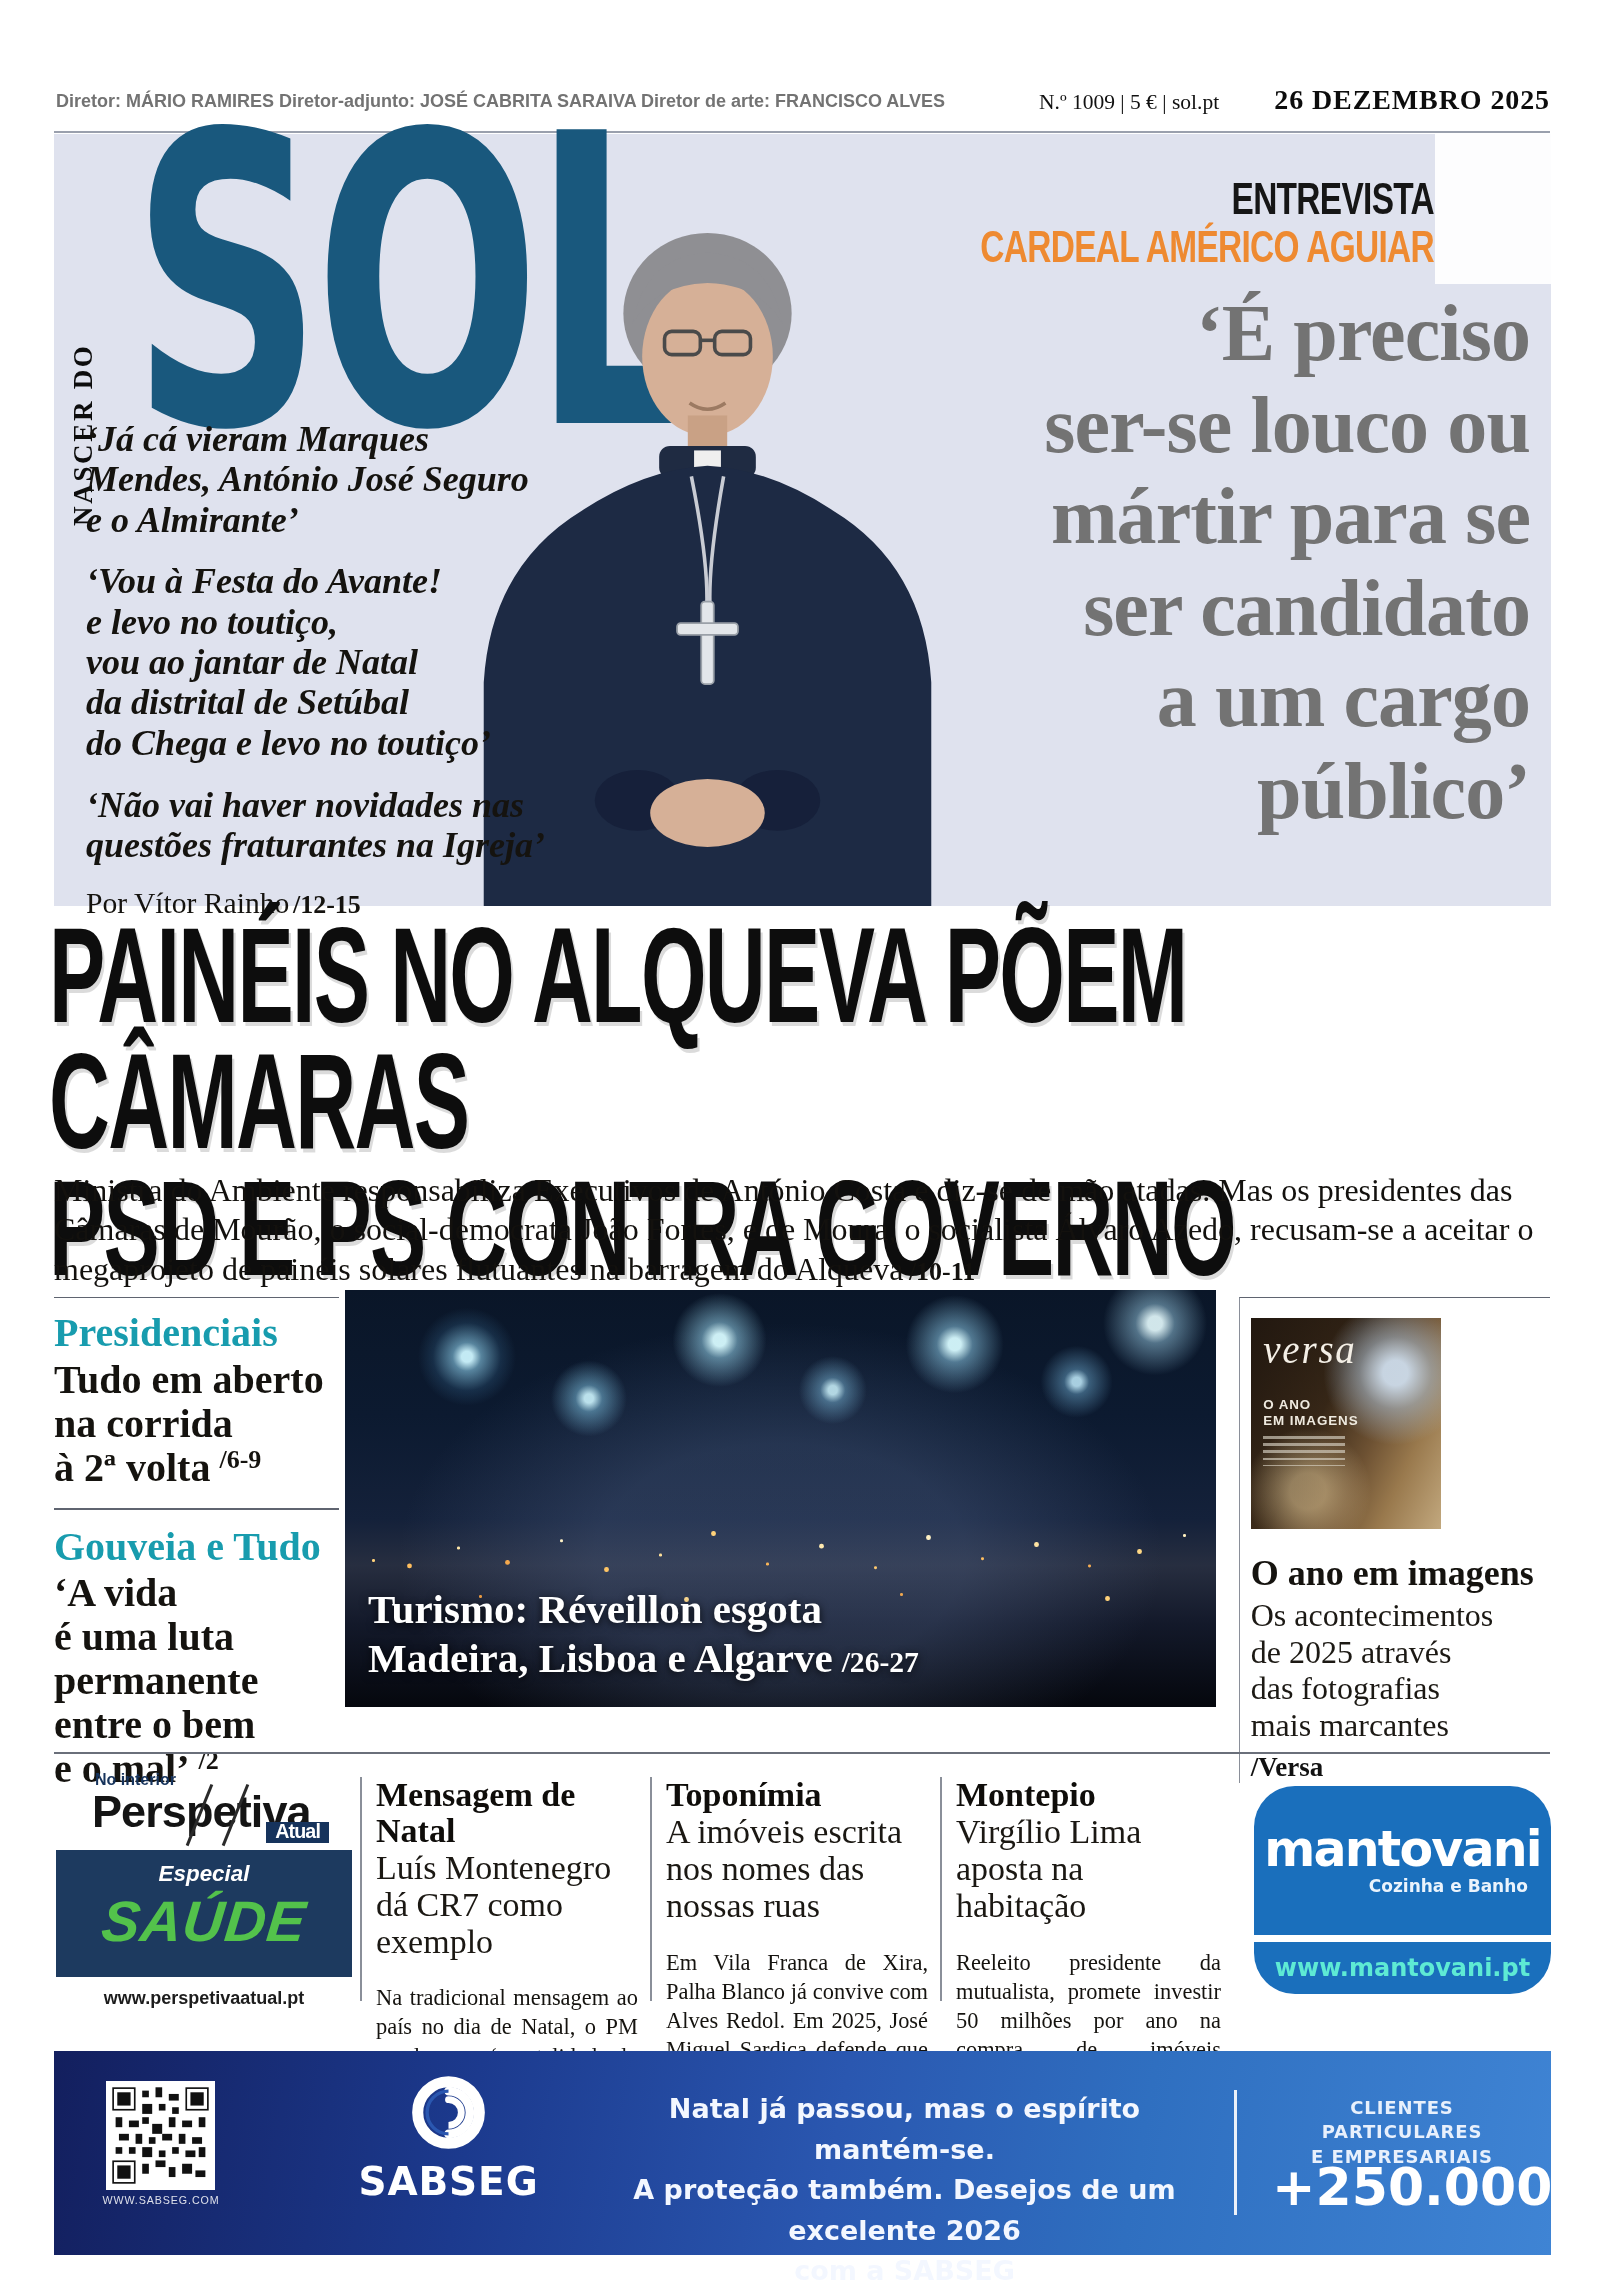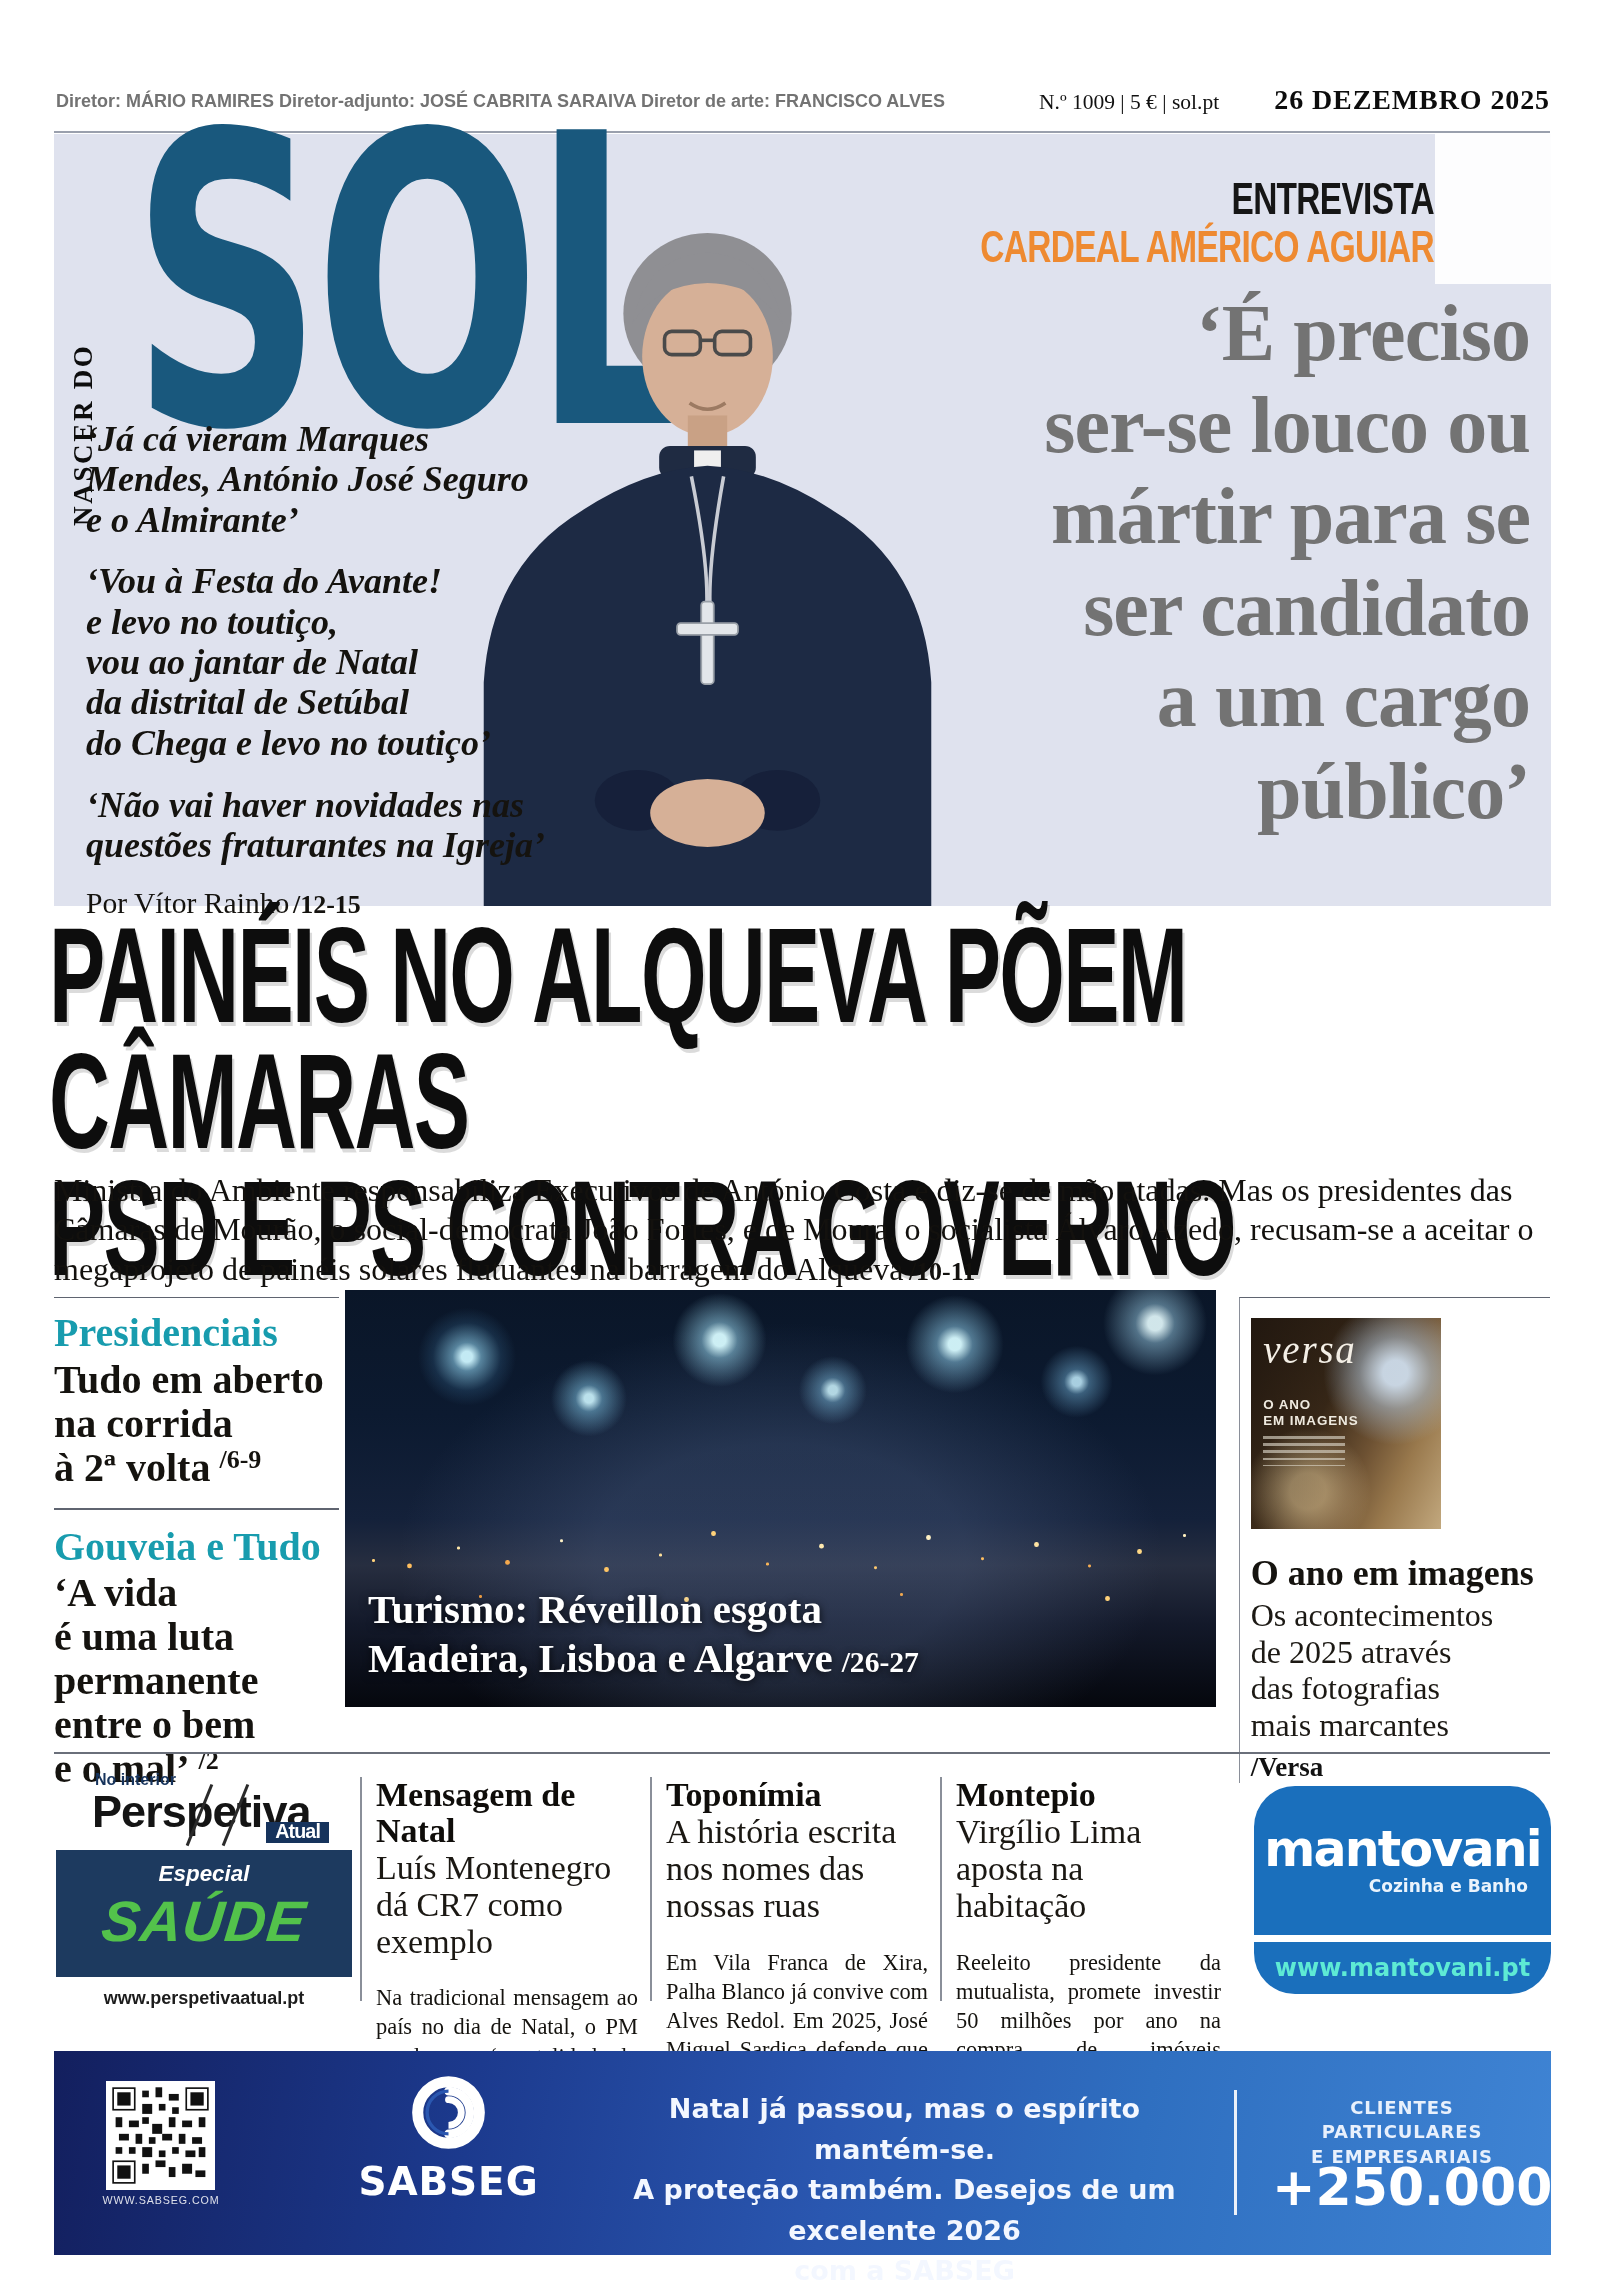"A história escrita nos nomes" div.btitle { text: história -> imóveis }
